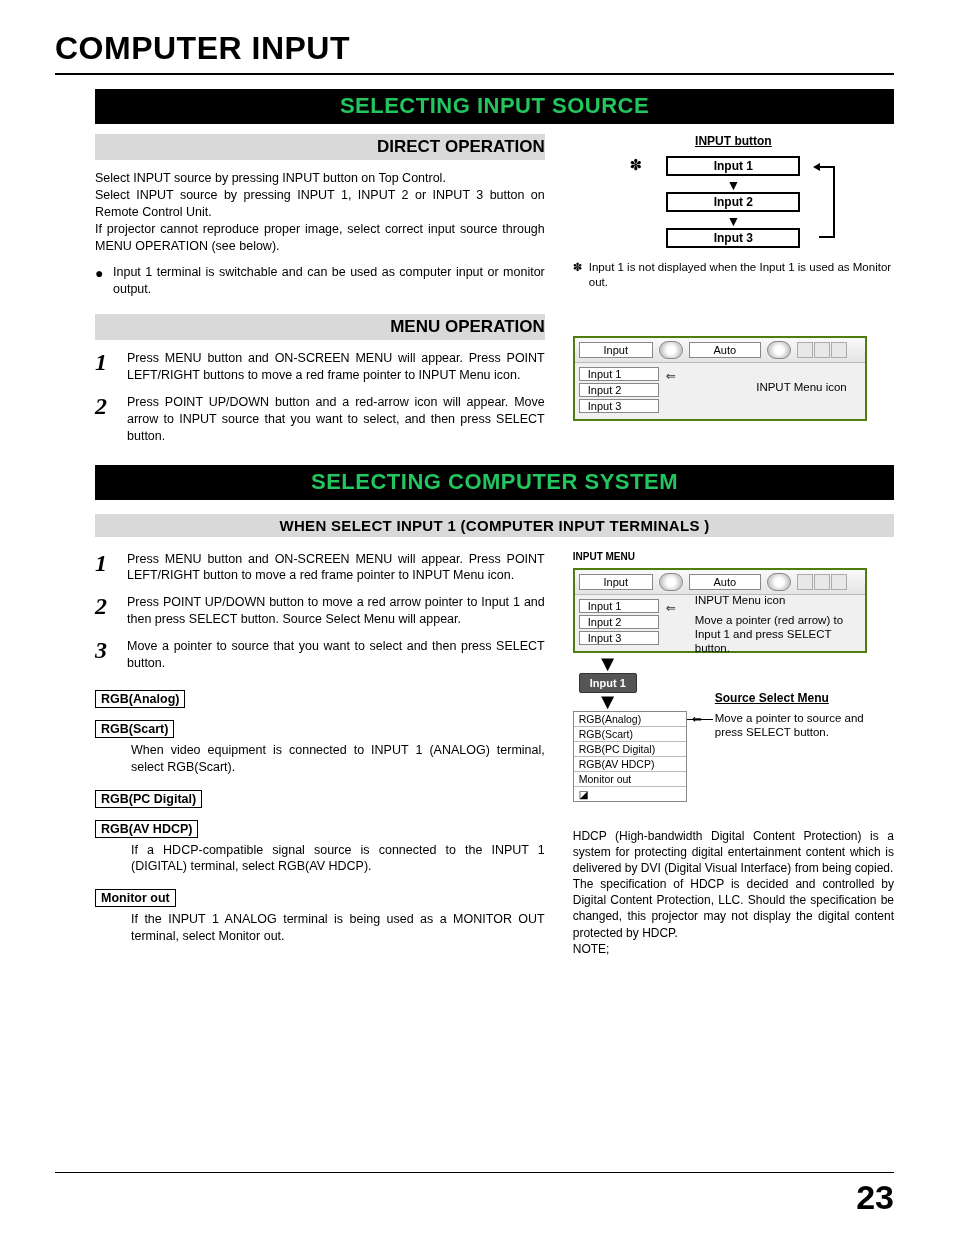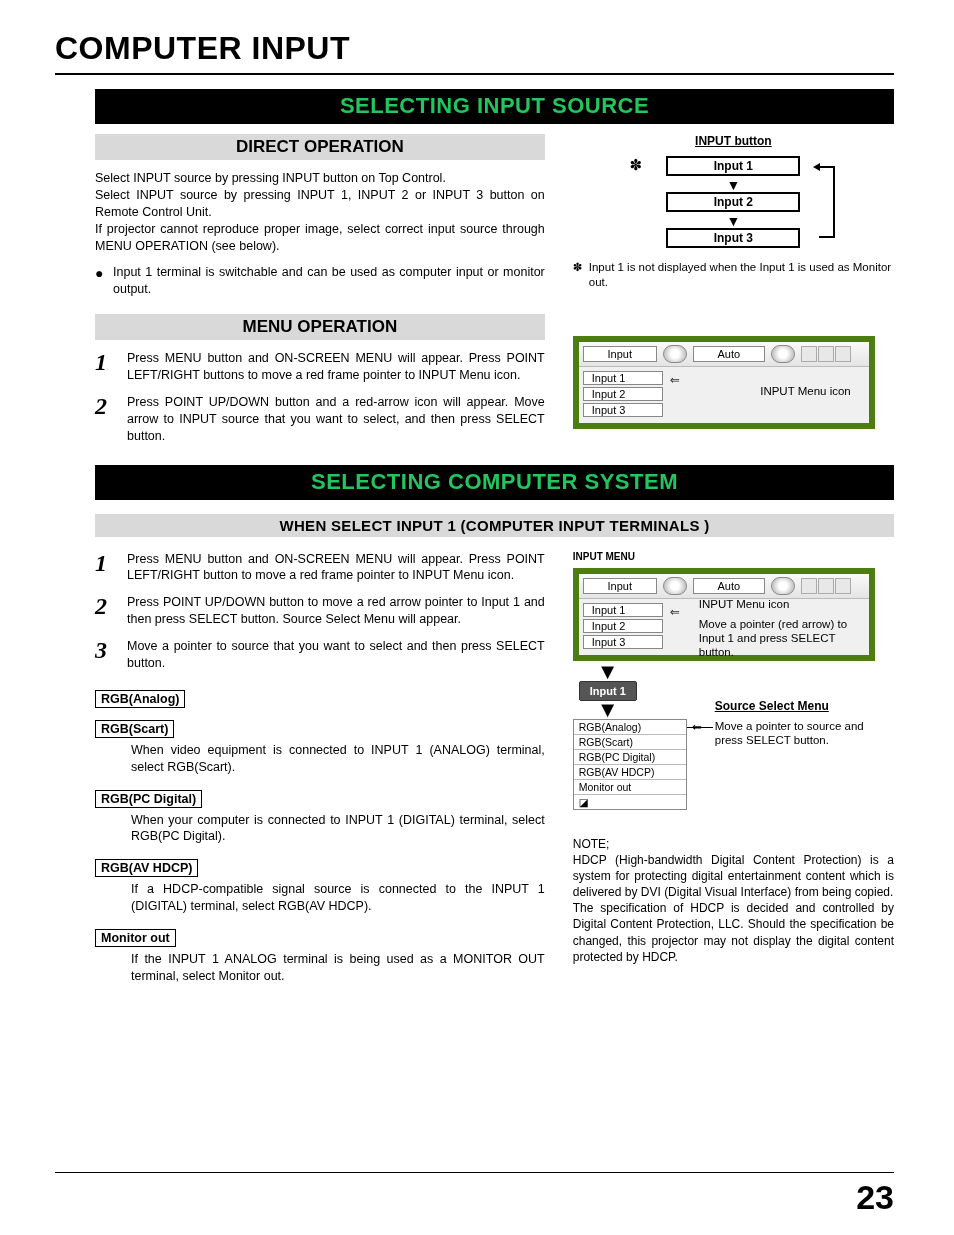"DIRECT OPERATION" .sub-bar { text-align: center -> right }
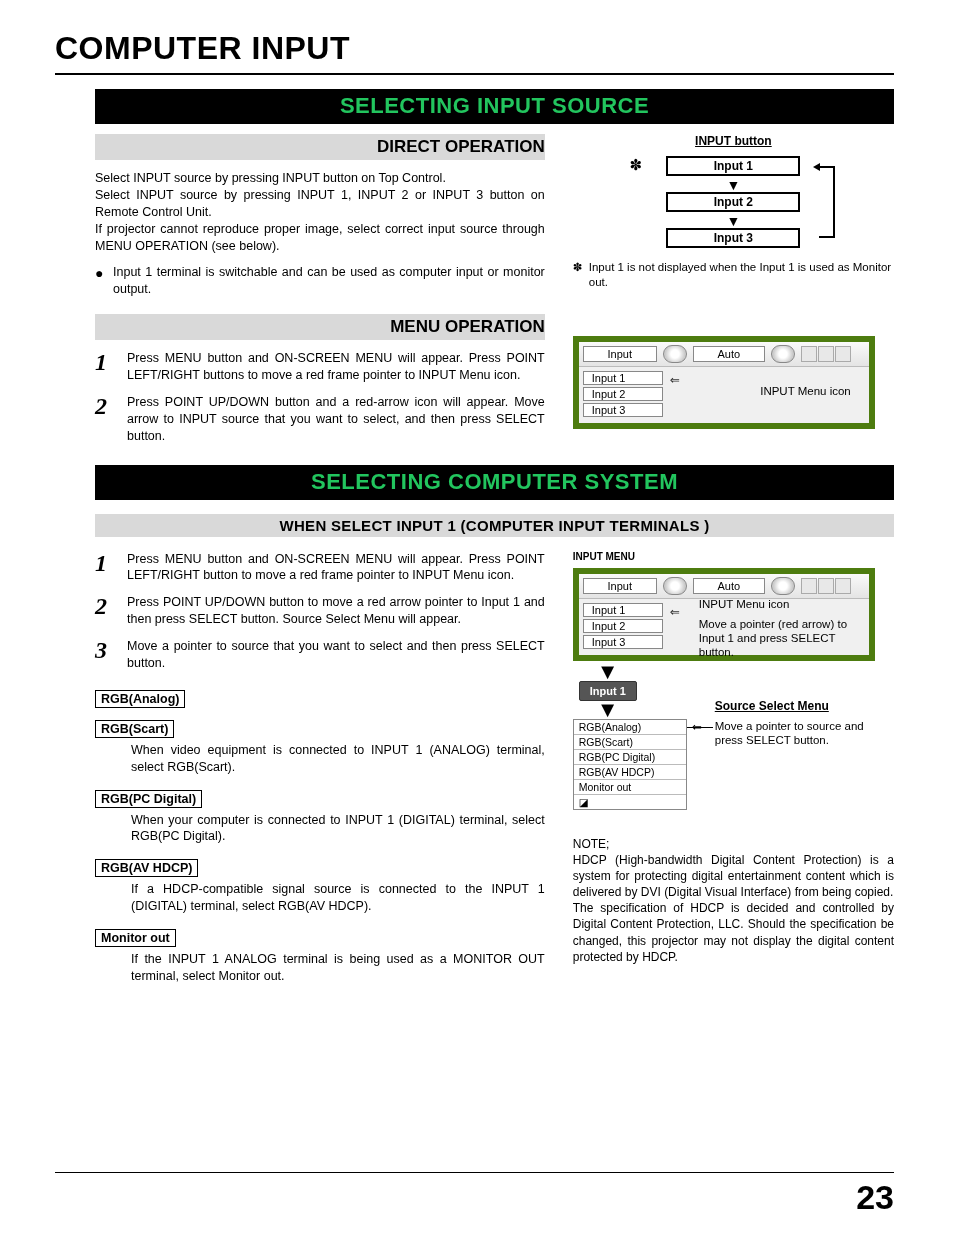"Input" .osd { border: 6px solid #4d7c0f -> 2px solid #4d7c0f }
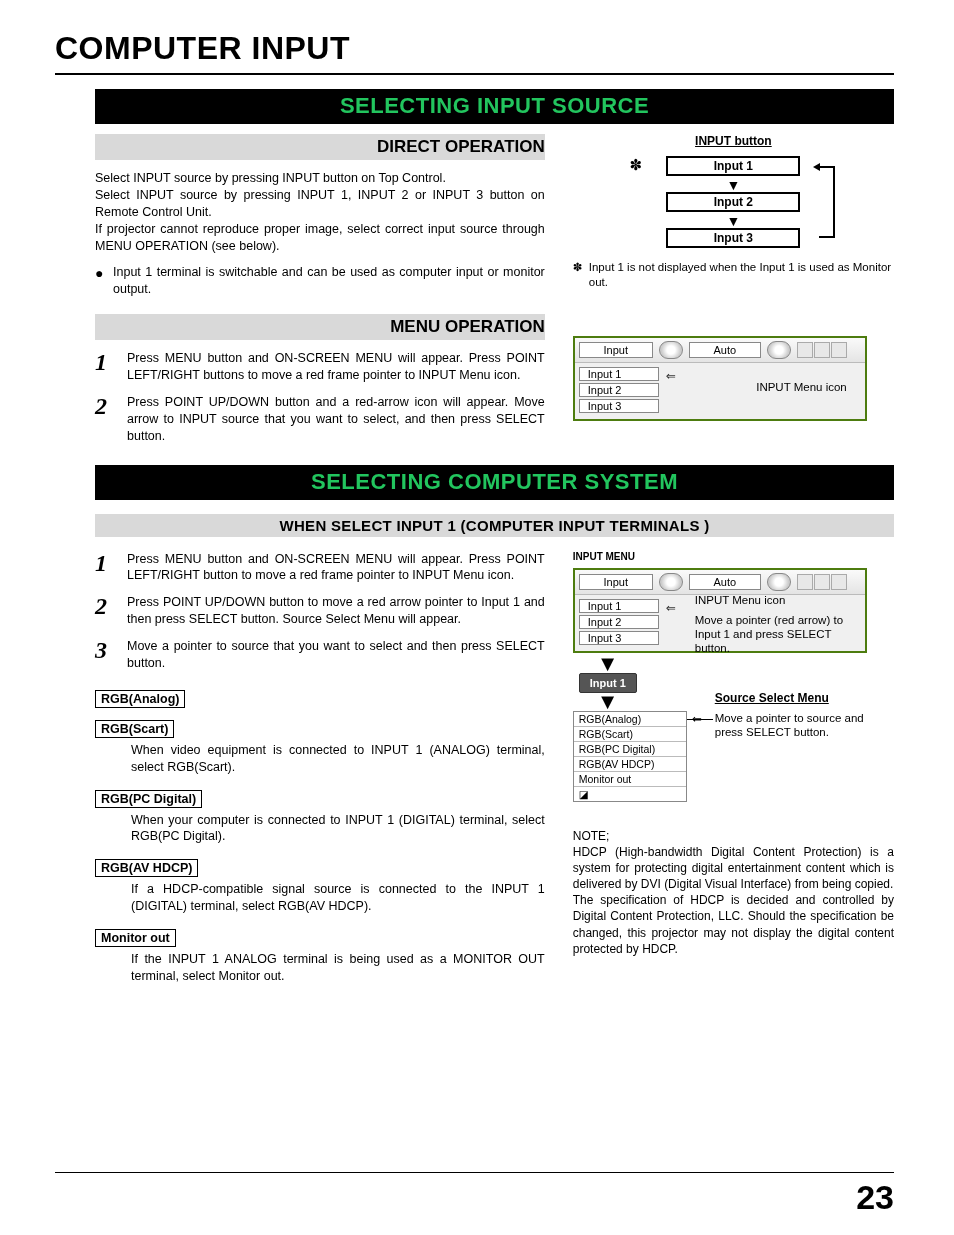"When your computer is connected" p.indent-body { html: <p>When your computer is connected to INPUT 1 (DIGITAL) terminal, select RGB(PC Digital).</p> -> none }
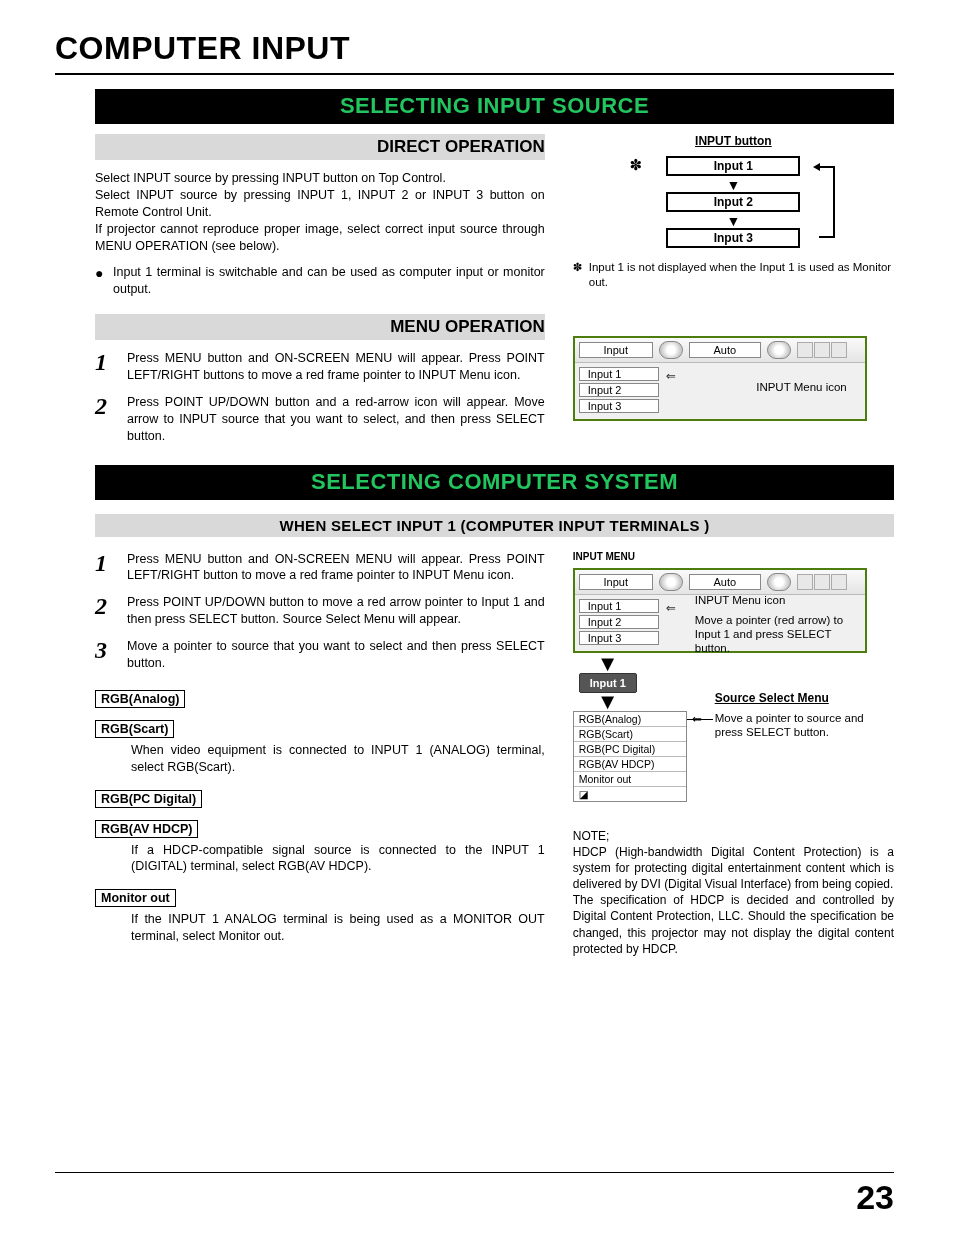"NOTE;" div { order: before "HDCP (High-bandwidth Digital Content" -> after "HDCP (High-bandwidth Digital Content" }
